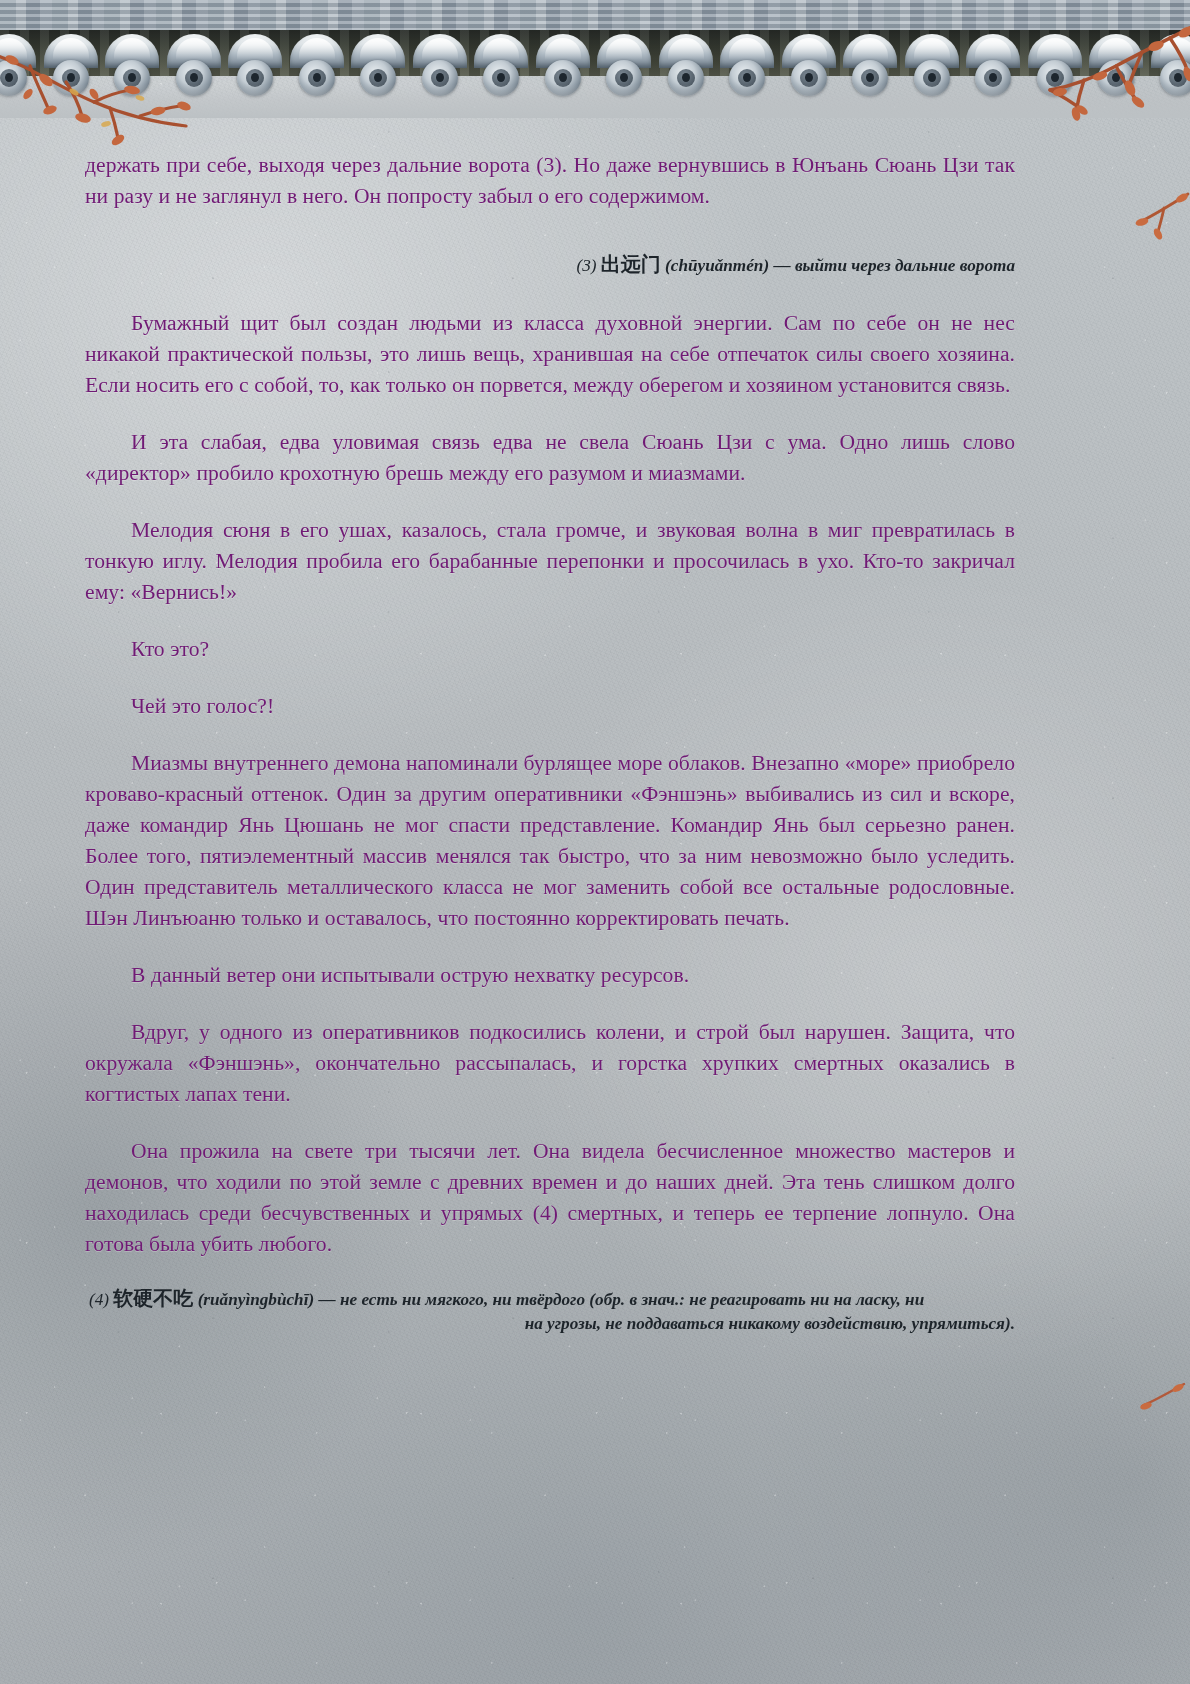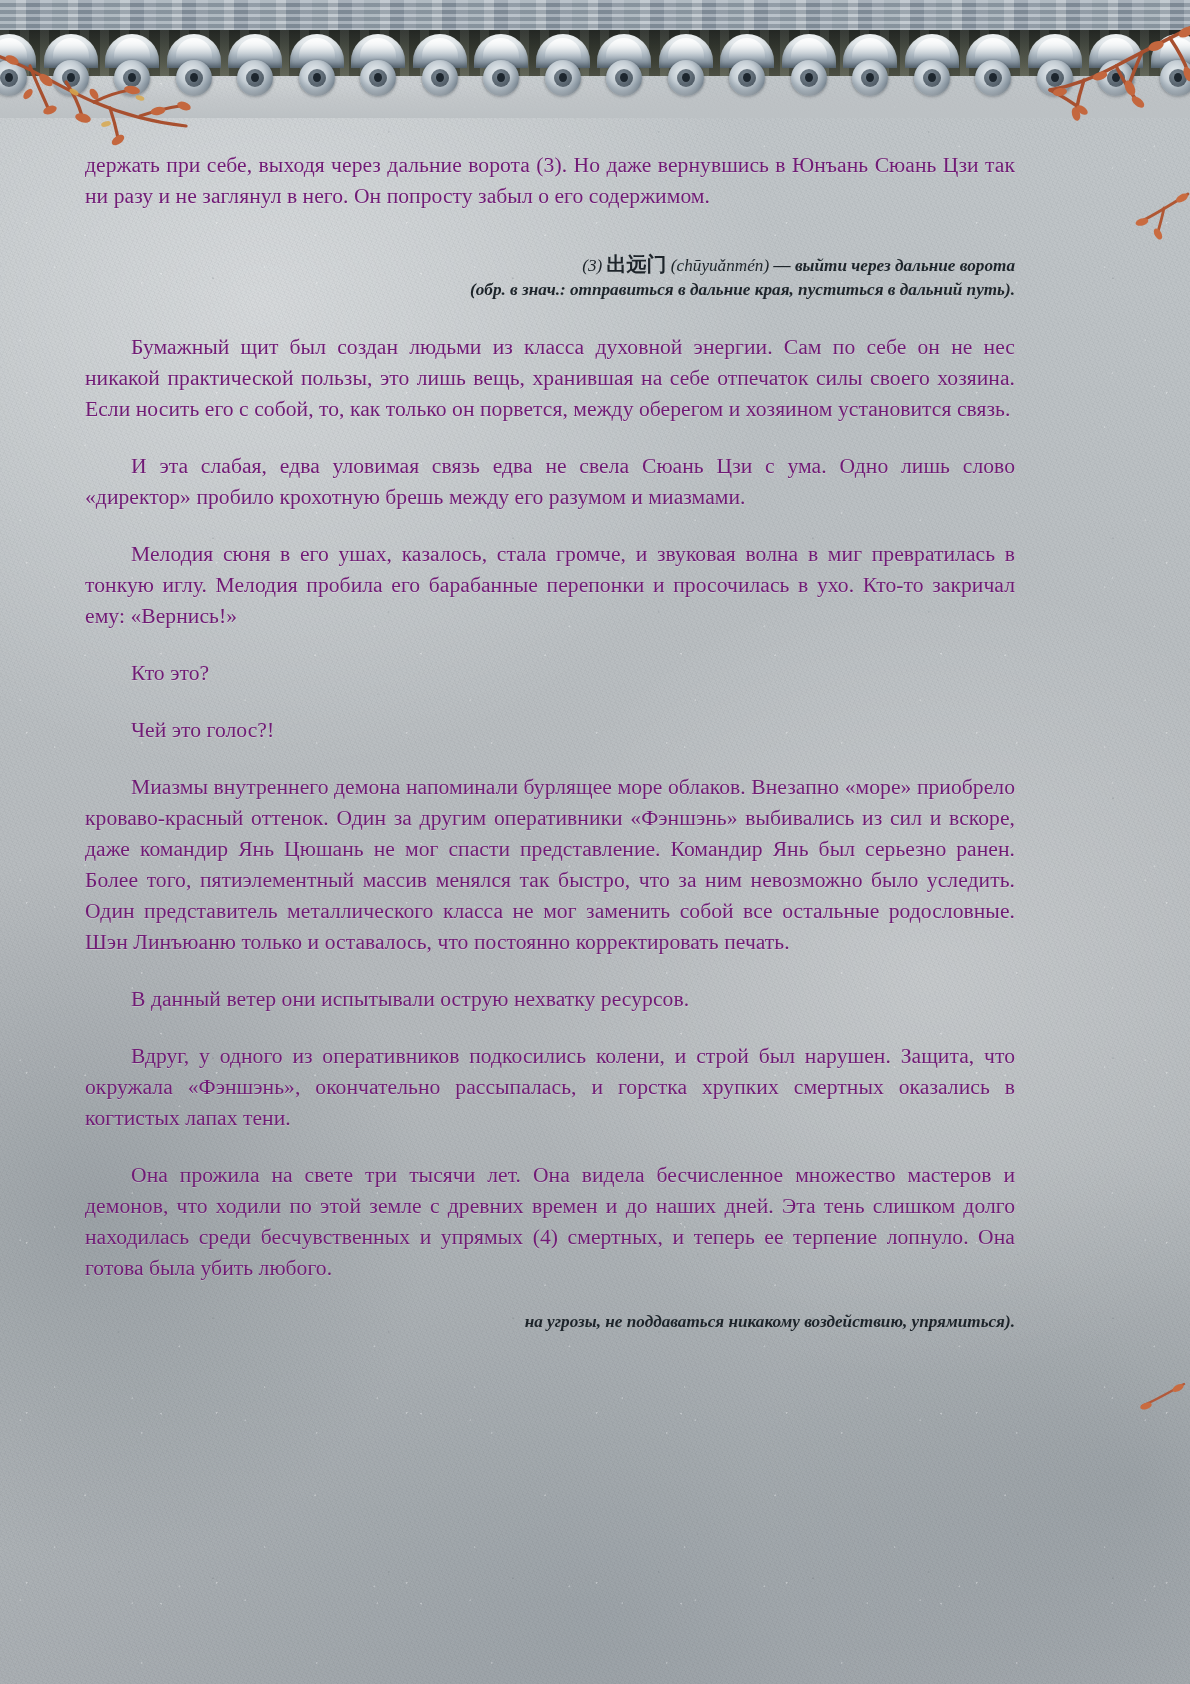"(chūyuǎnmén)" p.note .pinyin { font-weight: 400 -> 700 }
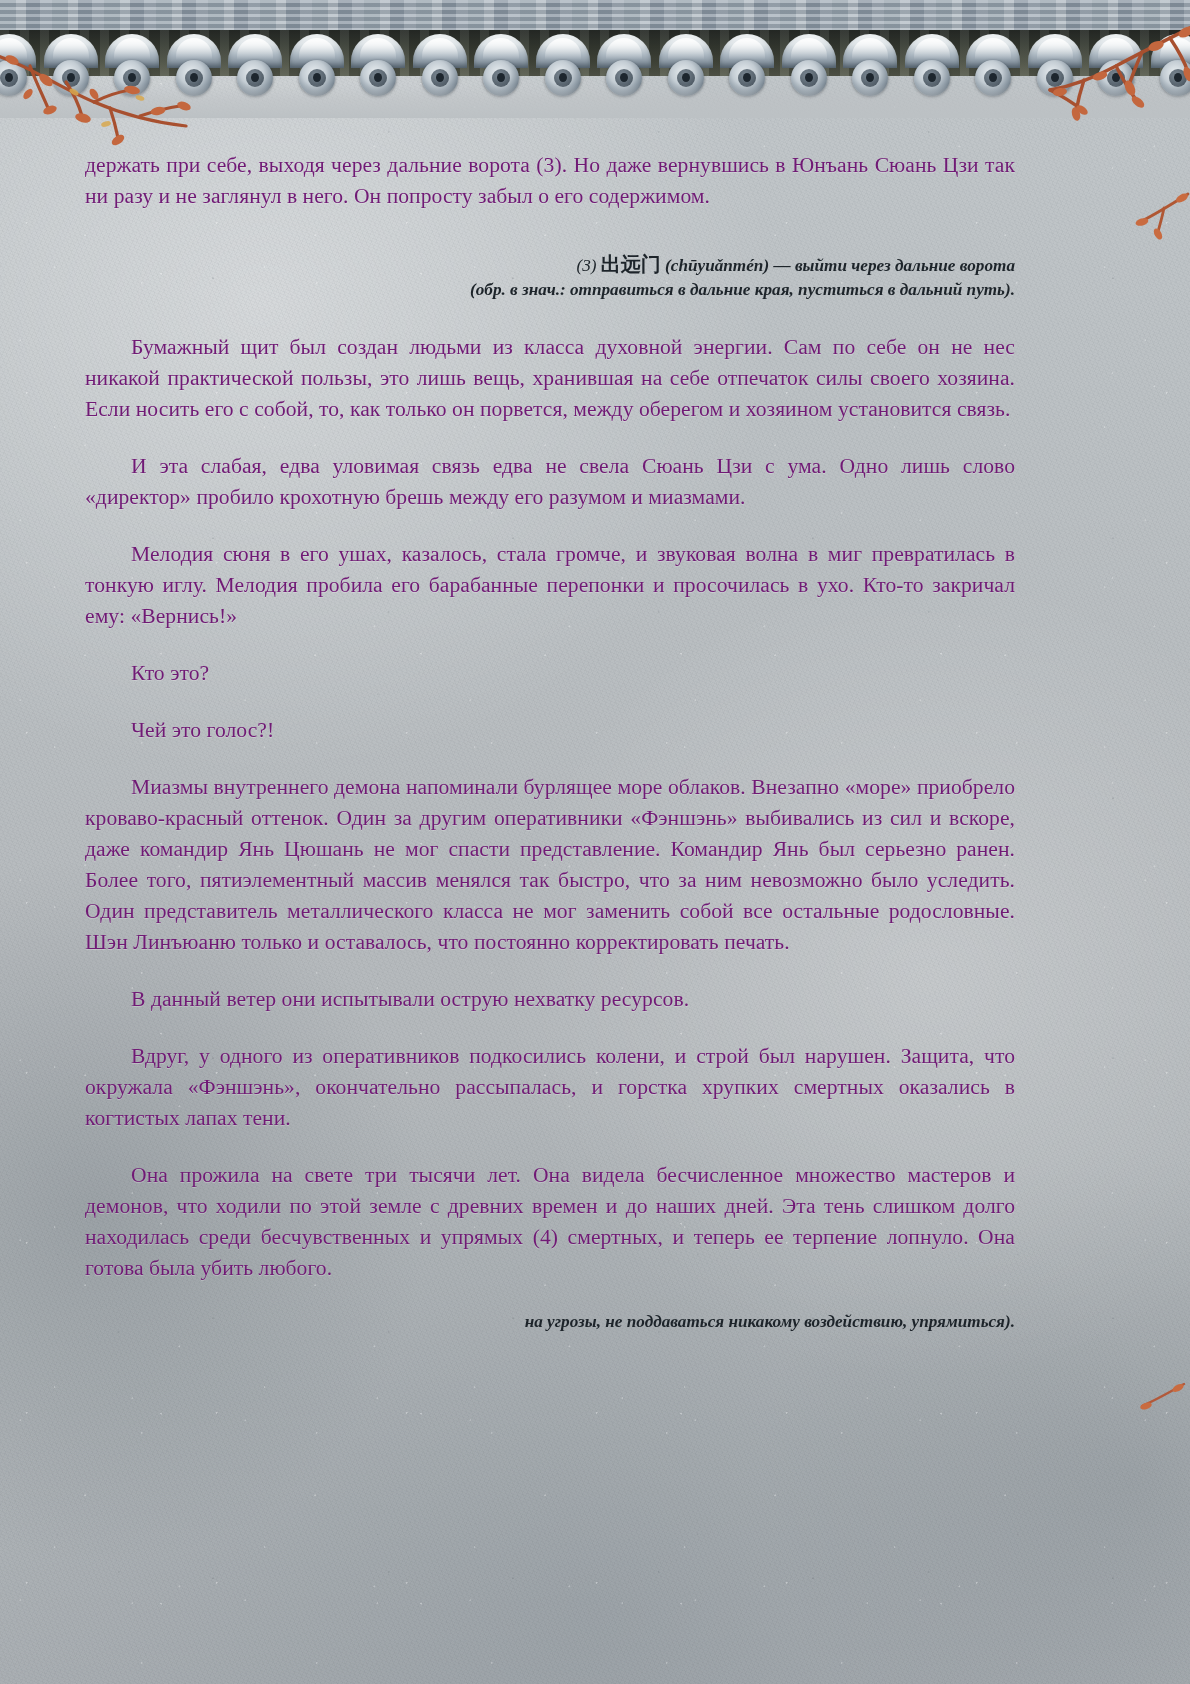"(обр. в знач.: отправиться в" p.note { html: <p>(обр. в знач.: отправиться в дальние края, пуститься в дальний путь).</p> -> none }
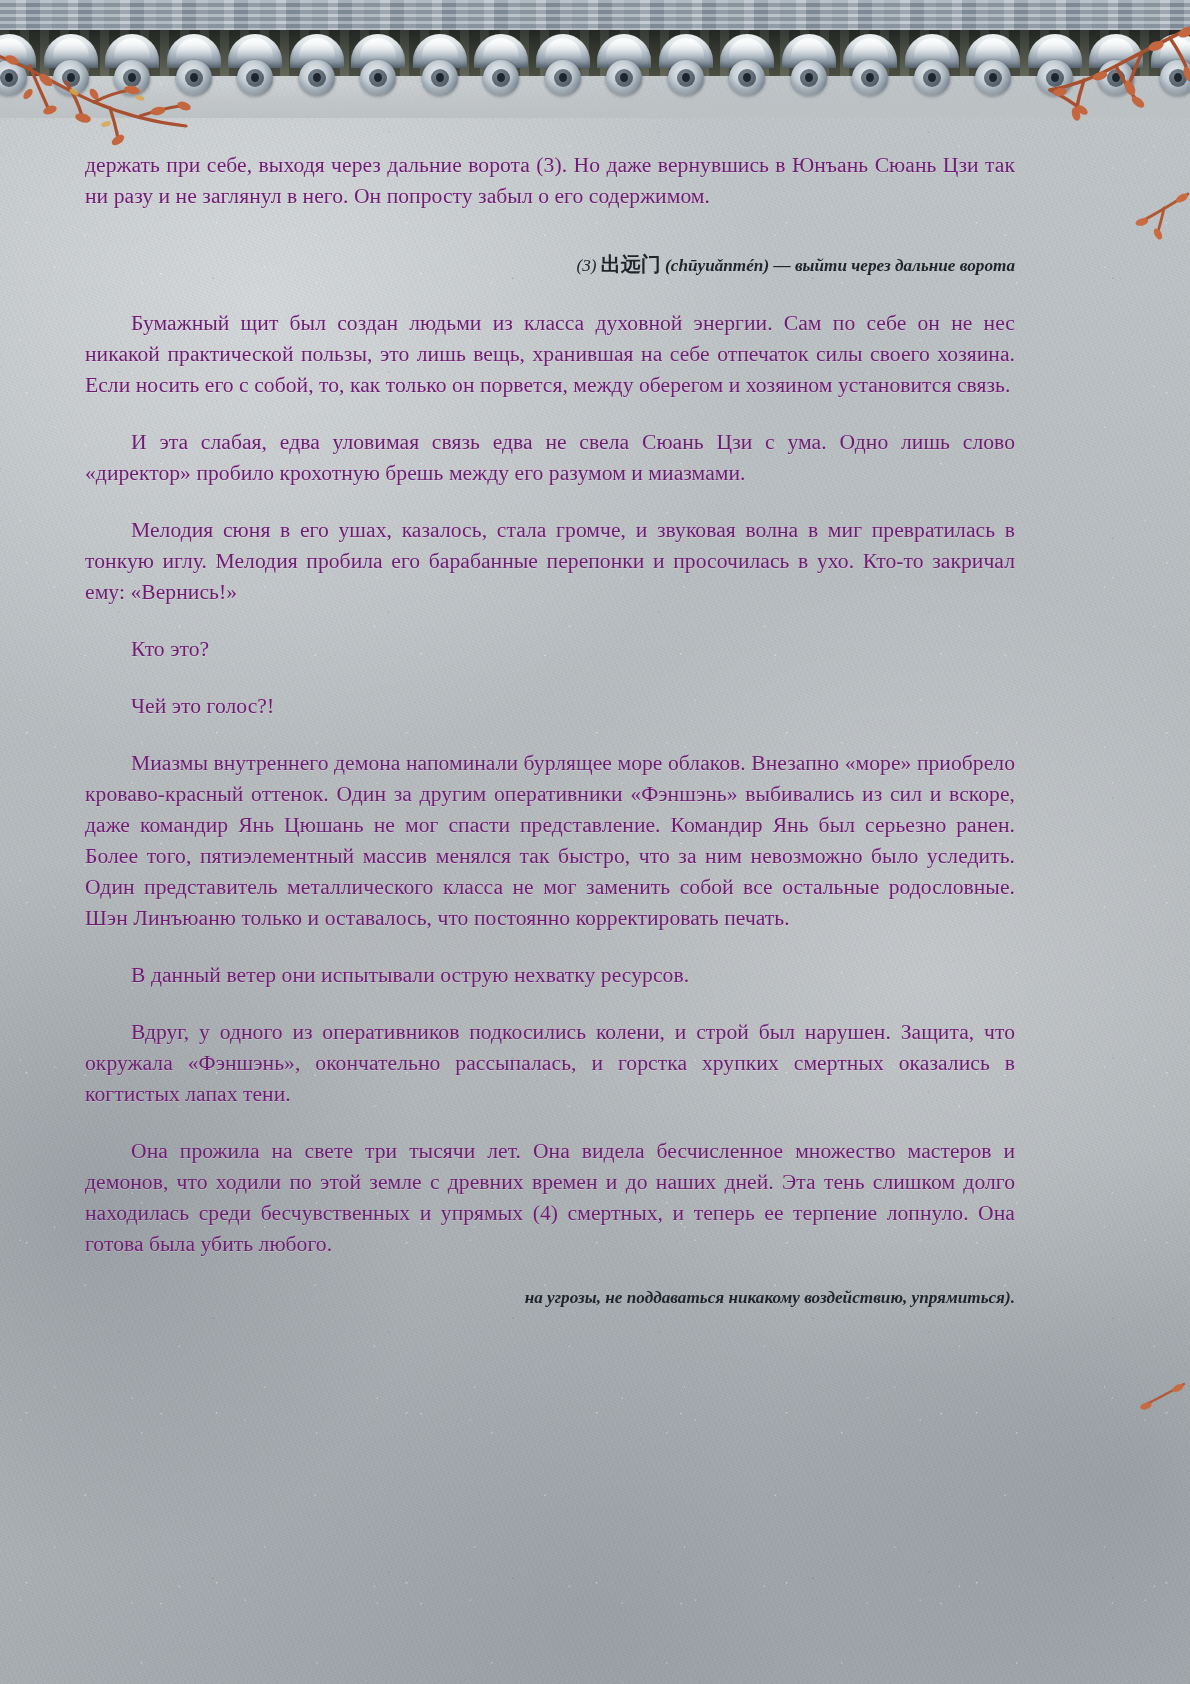"(4) 软硬不吃 (ruǎnyìngbùchī) — не" p.note { html: none -> <p><span>(4)</span> <span>软硬不吃</span> <span>(ruǎnyìngbùchī)</span> <span>—</span> <span>не есть ни мягкого, ни твёрдого (обр. в знач.: не реагировать ни на ласку, ни</span></p> }
